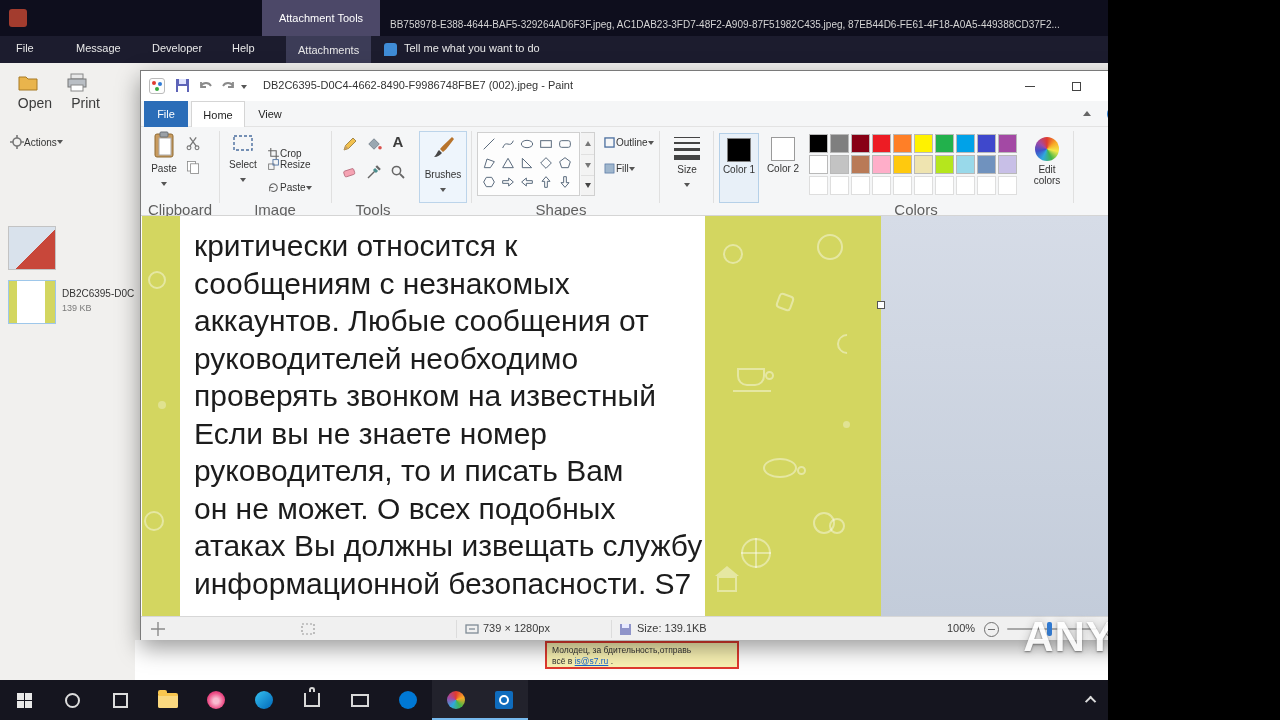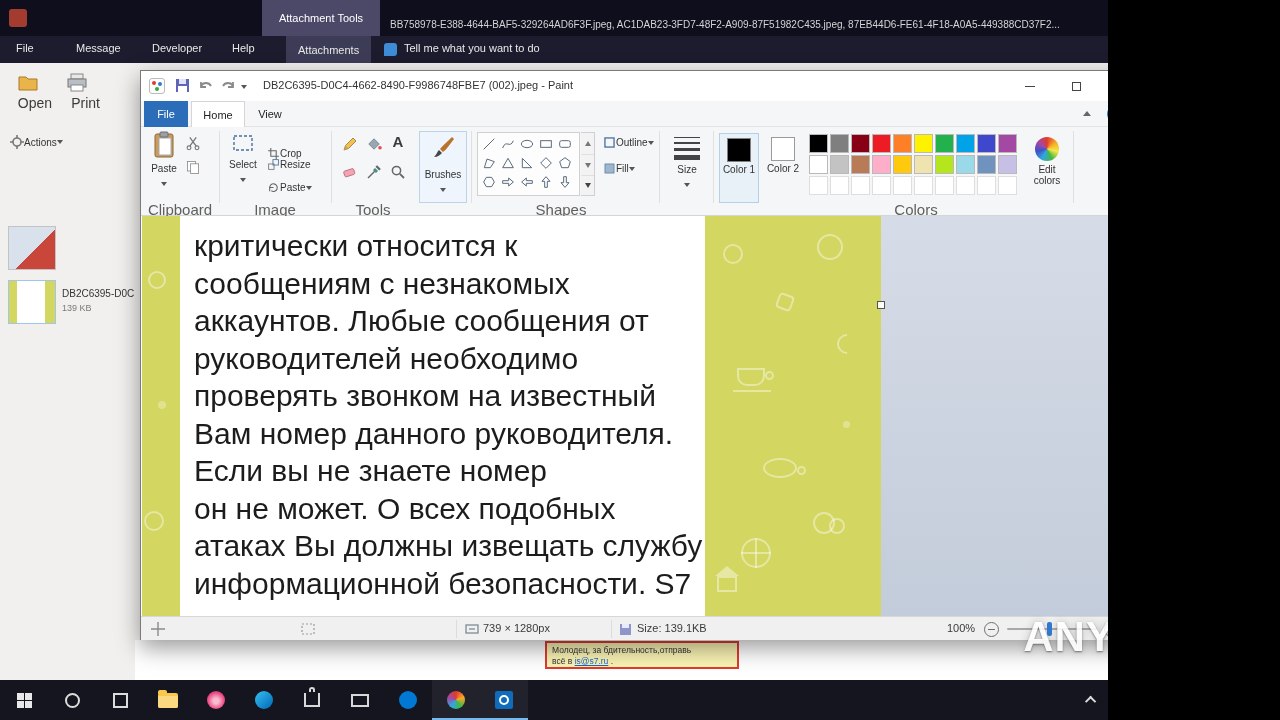"Вам номер данного руководителя." div.bline { html: <div>Вам номер данного руководителя.</div> -> none }
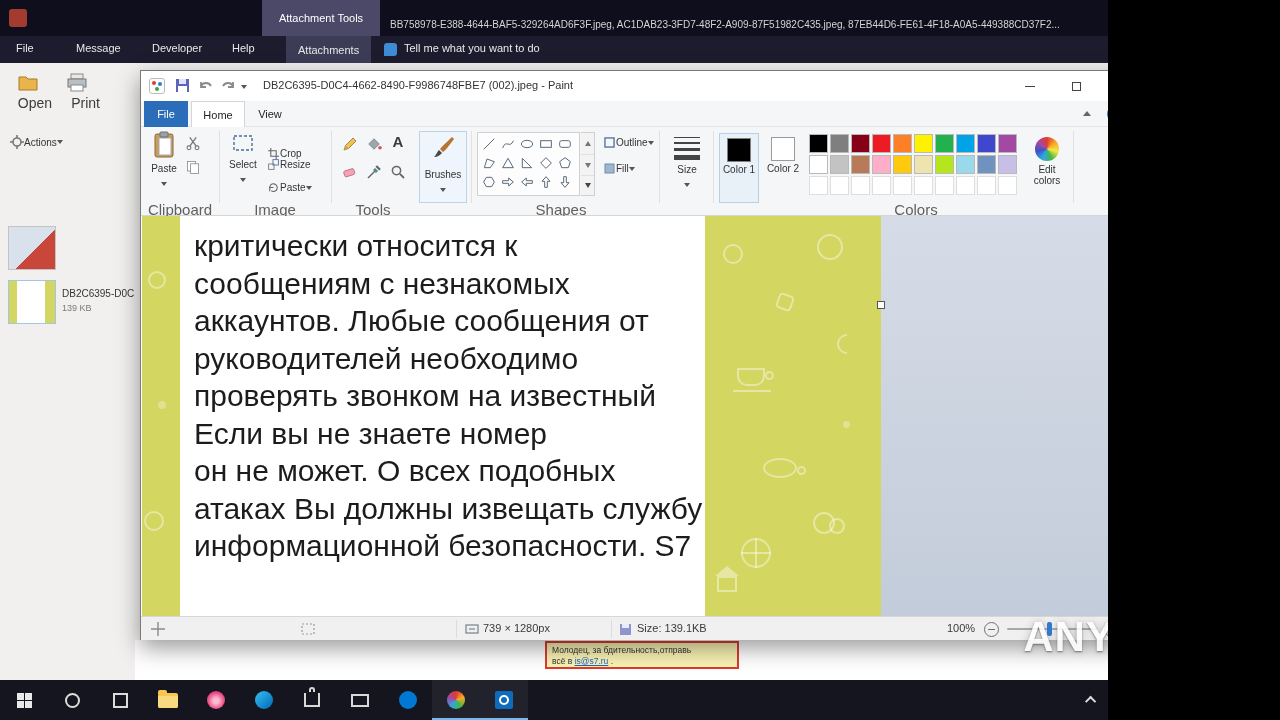"руководителя, то и писать Вам" div.bline { html: none -> <div>руководителя, то и писать Вам</div> }
